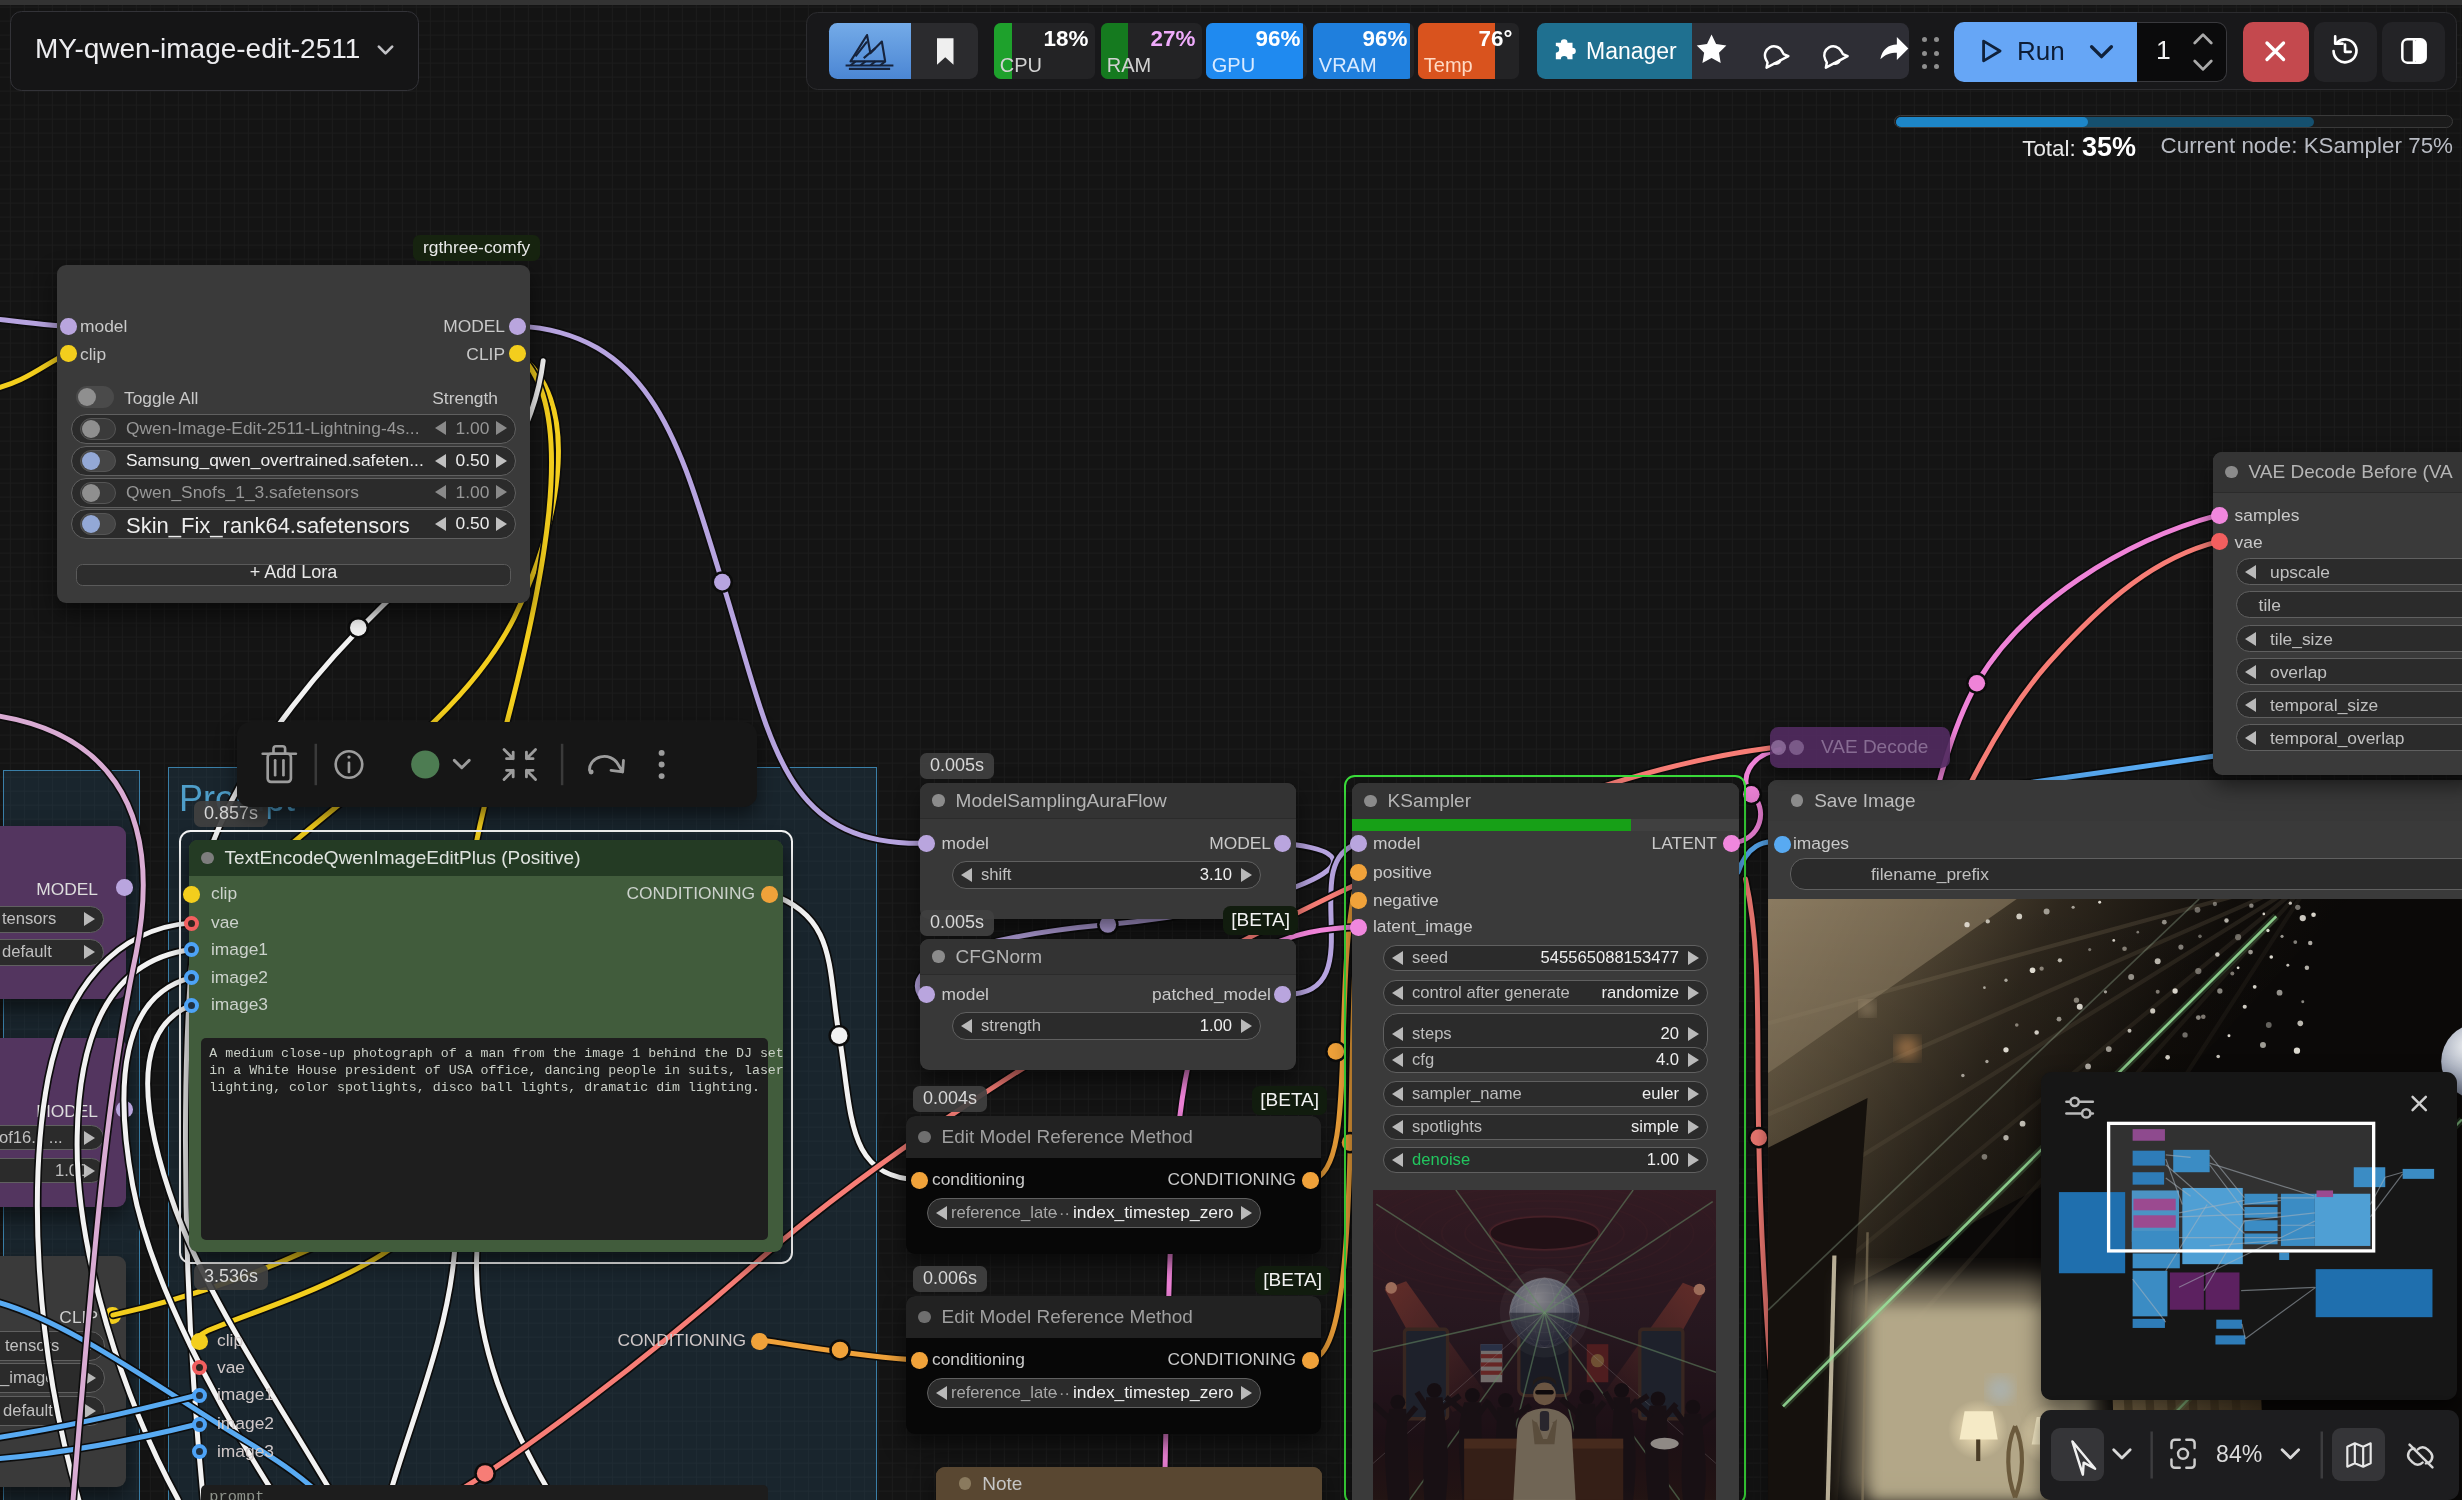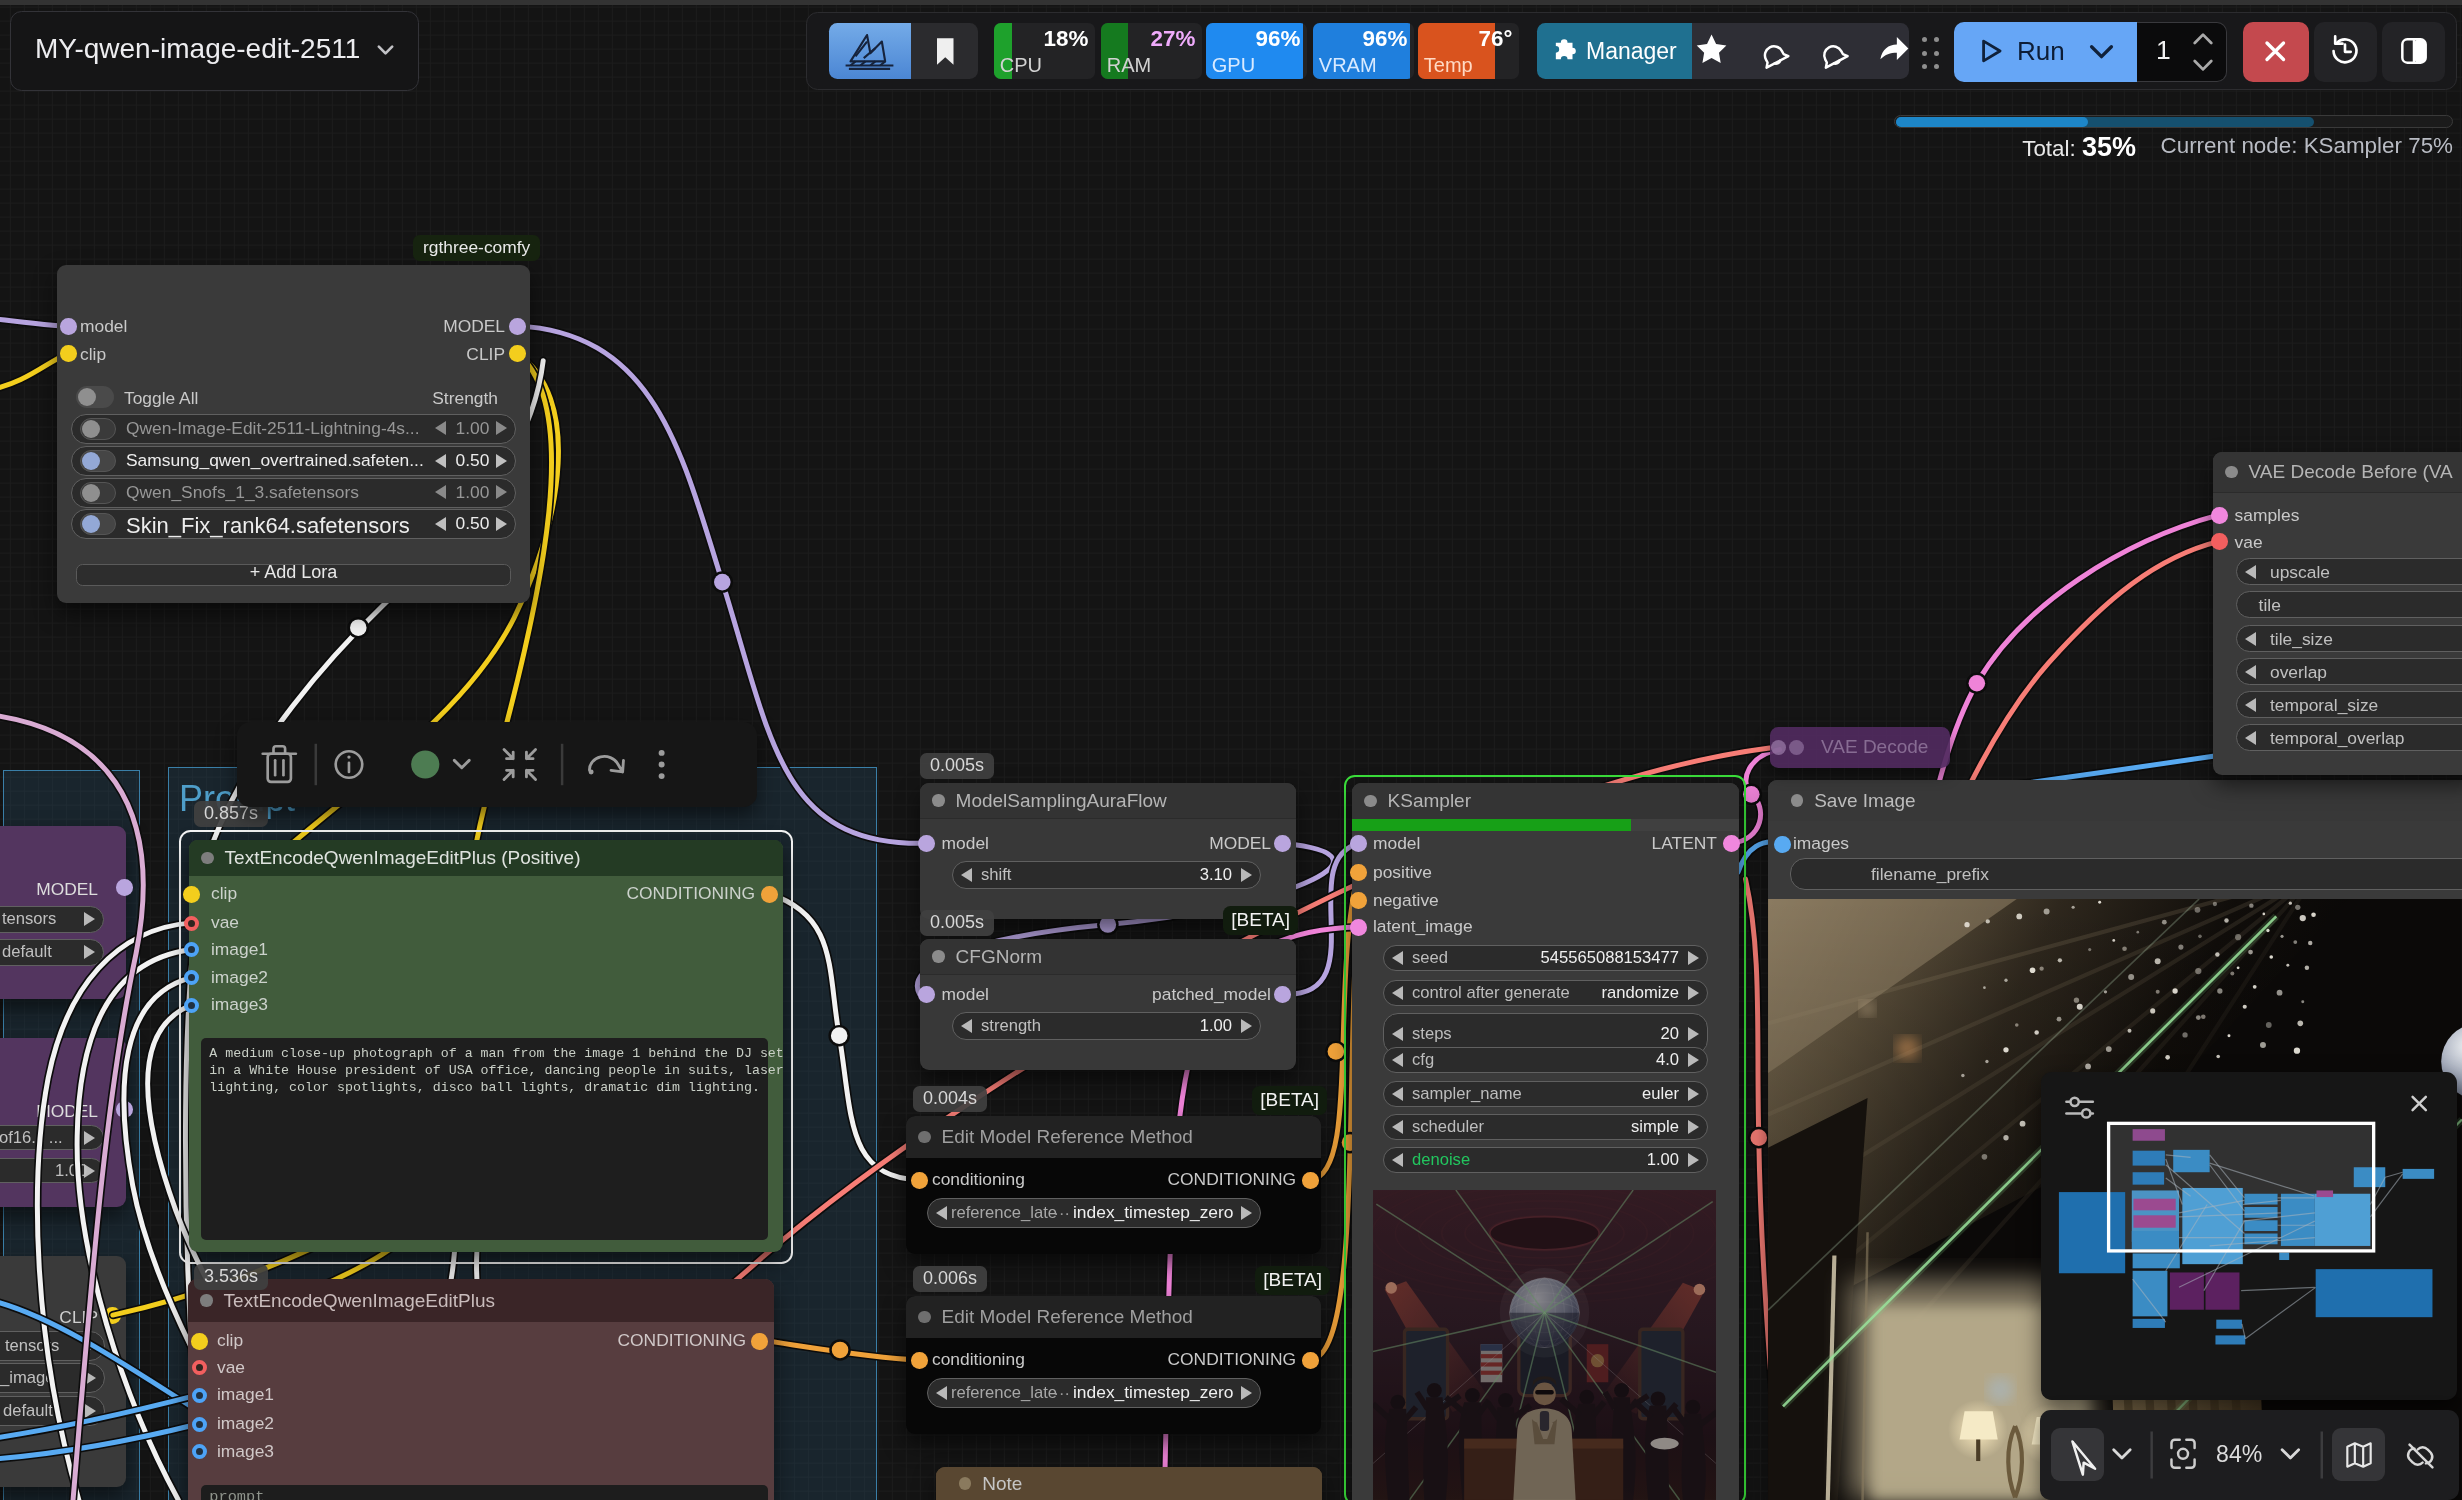"scheduler" div.pl { text: scheduler -> spotlights }
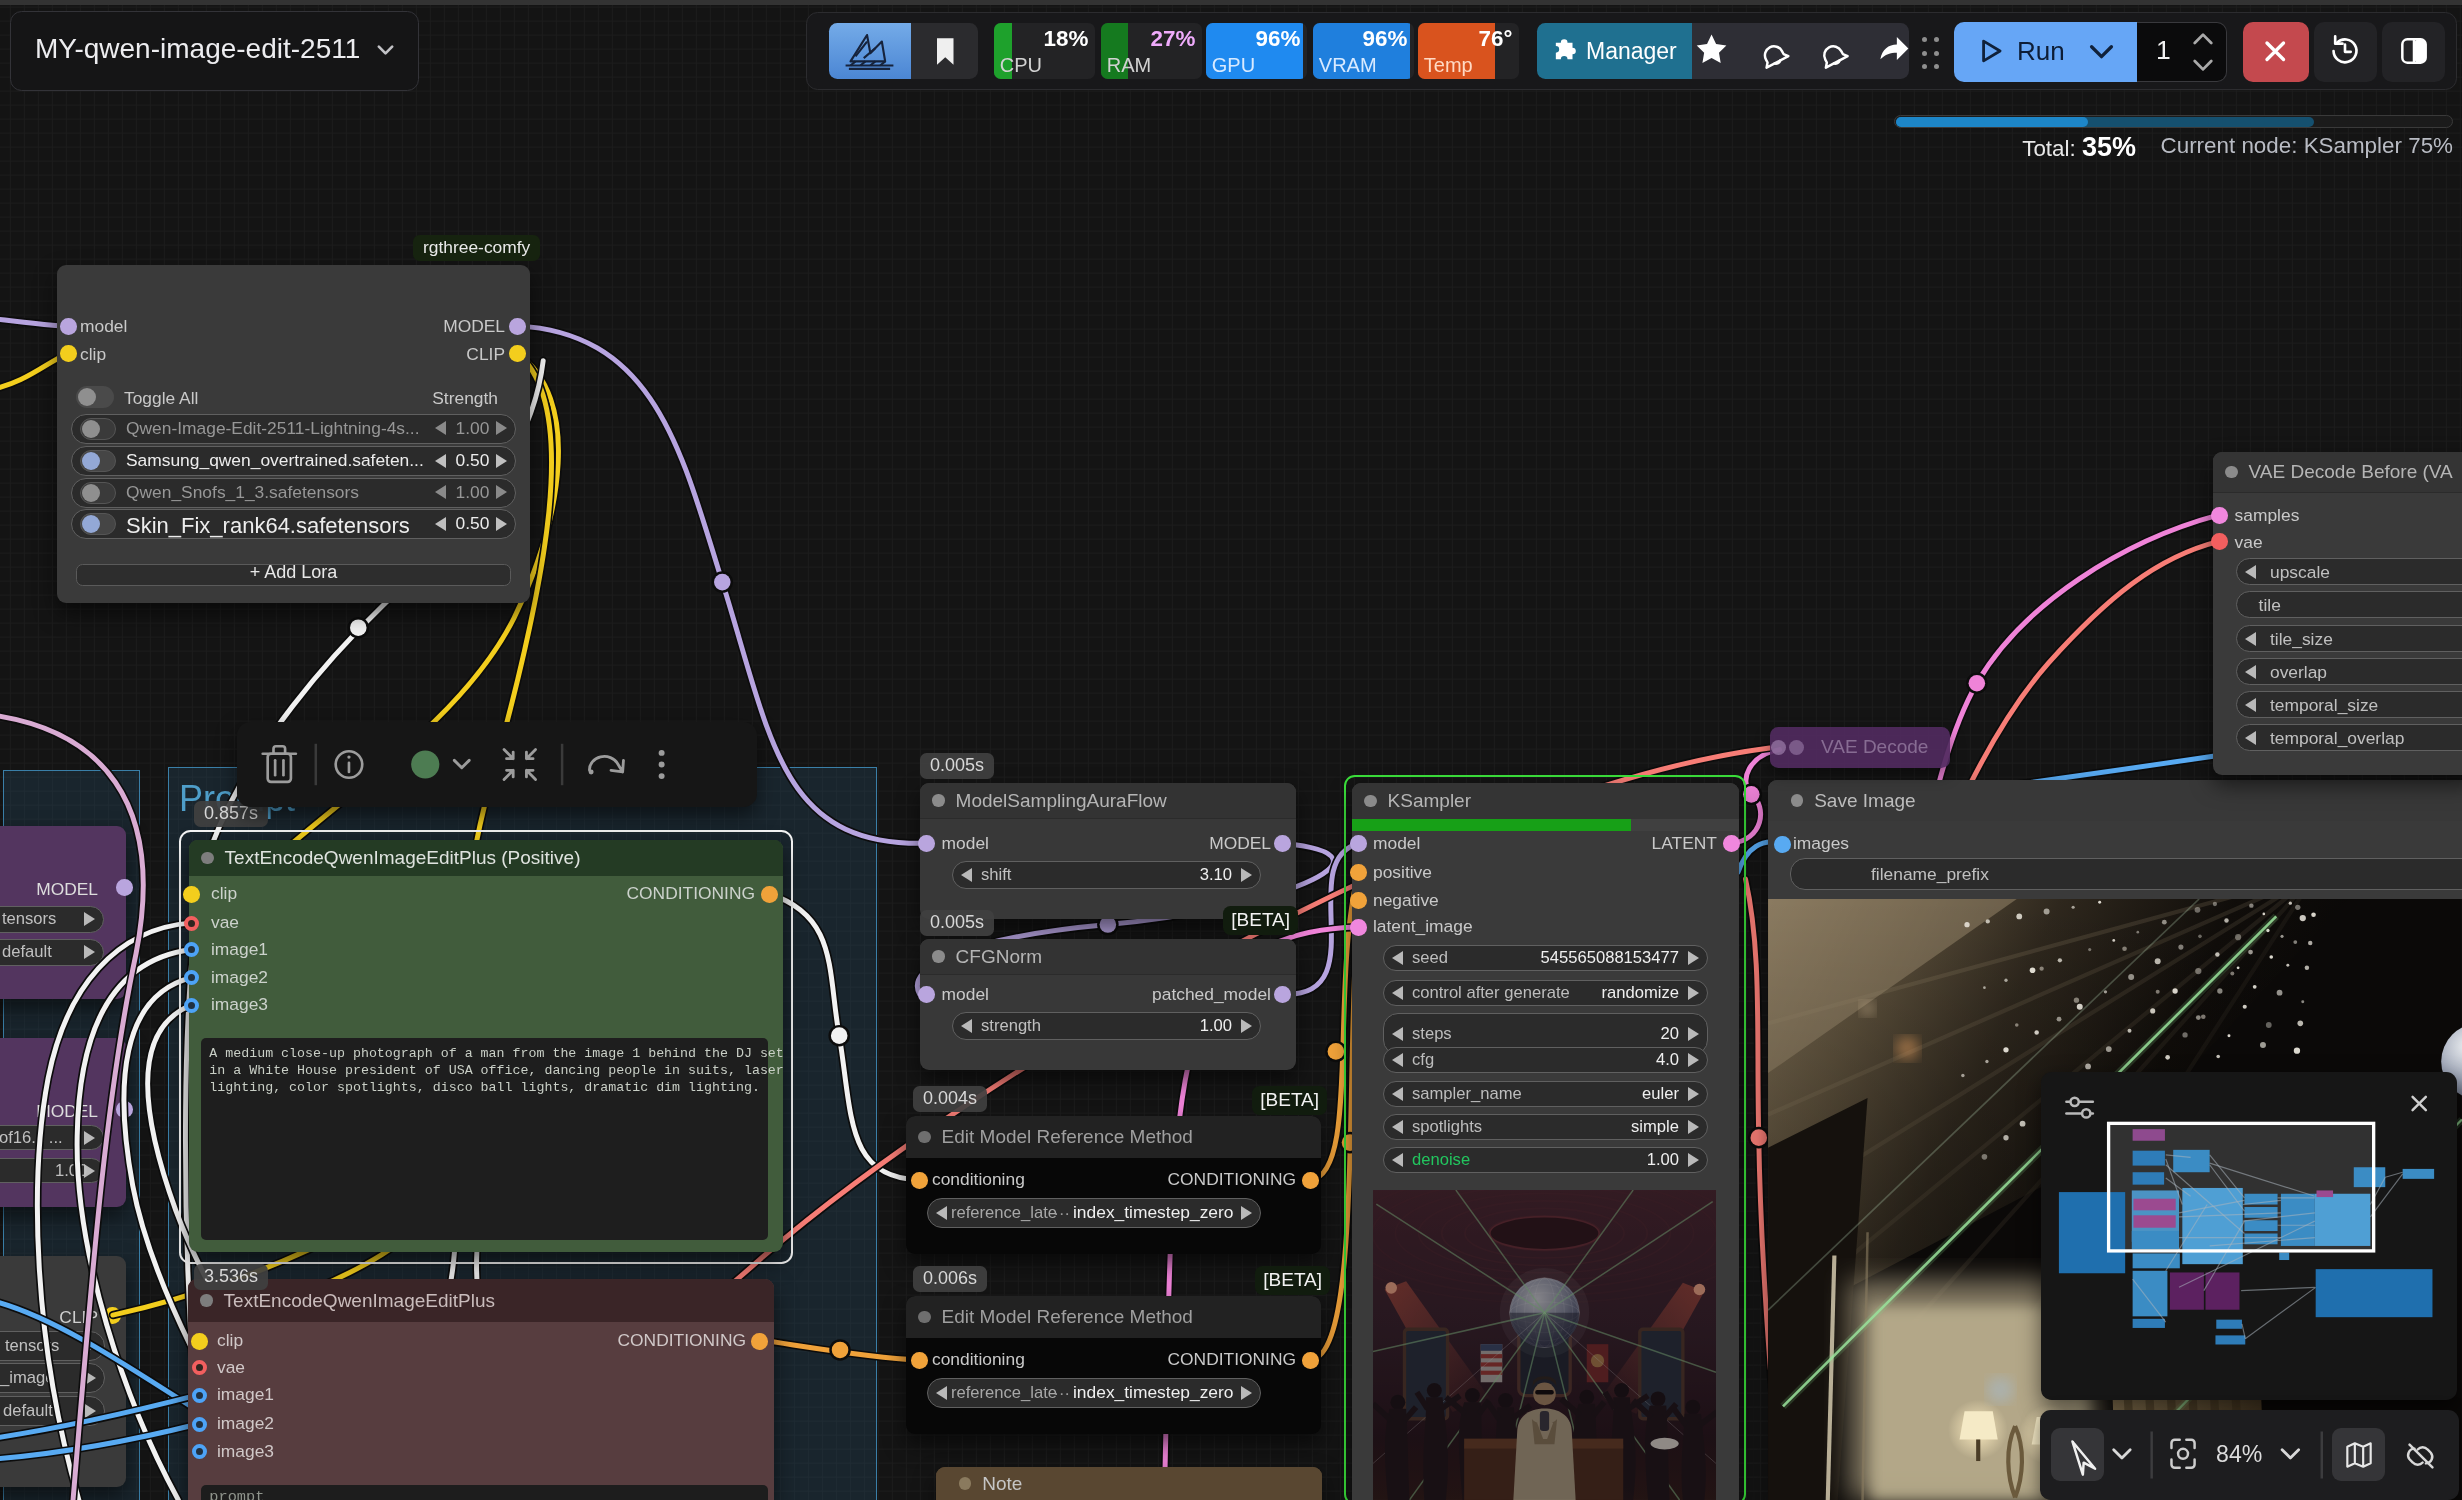"TextEncodeQwenImageEditPlus" div.node { html: <div> <div> <div></div> <div>TextEncodeQwenImageEditPlus</div> </div> </div> -> none }
